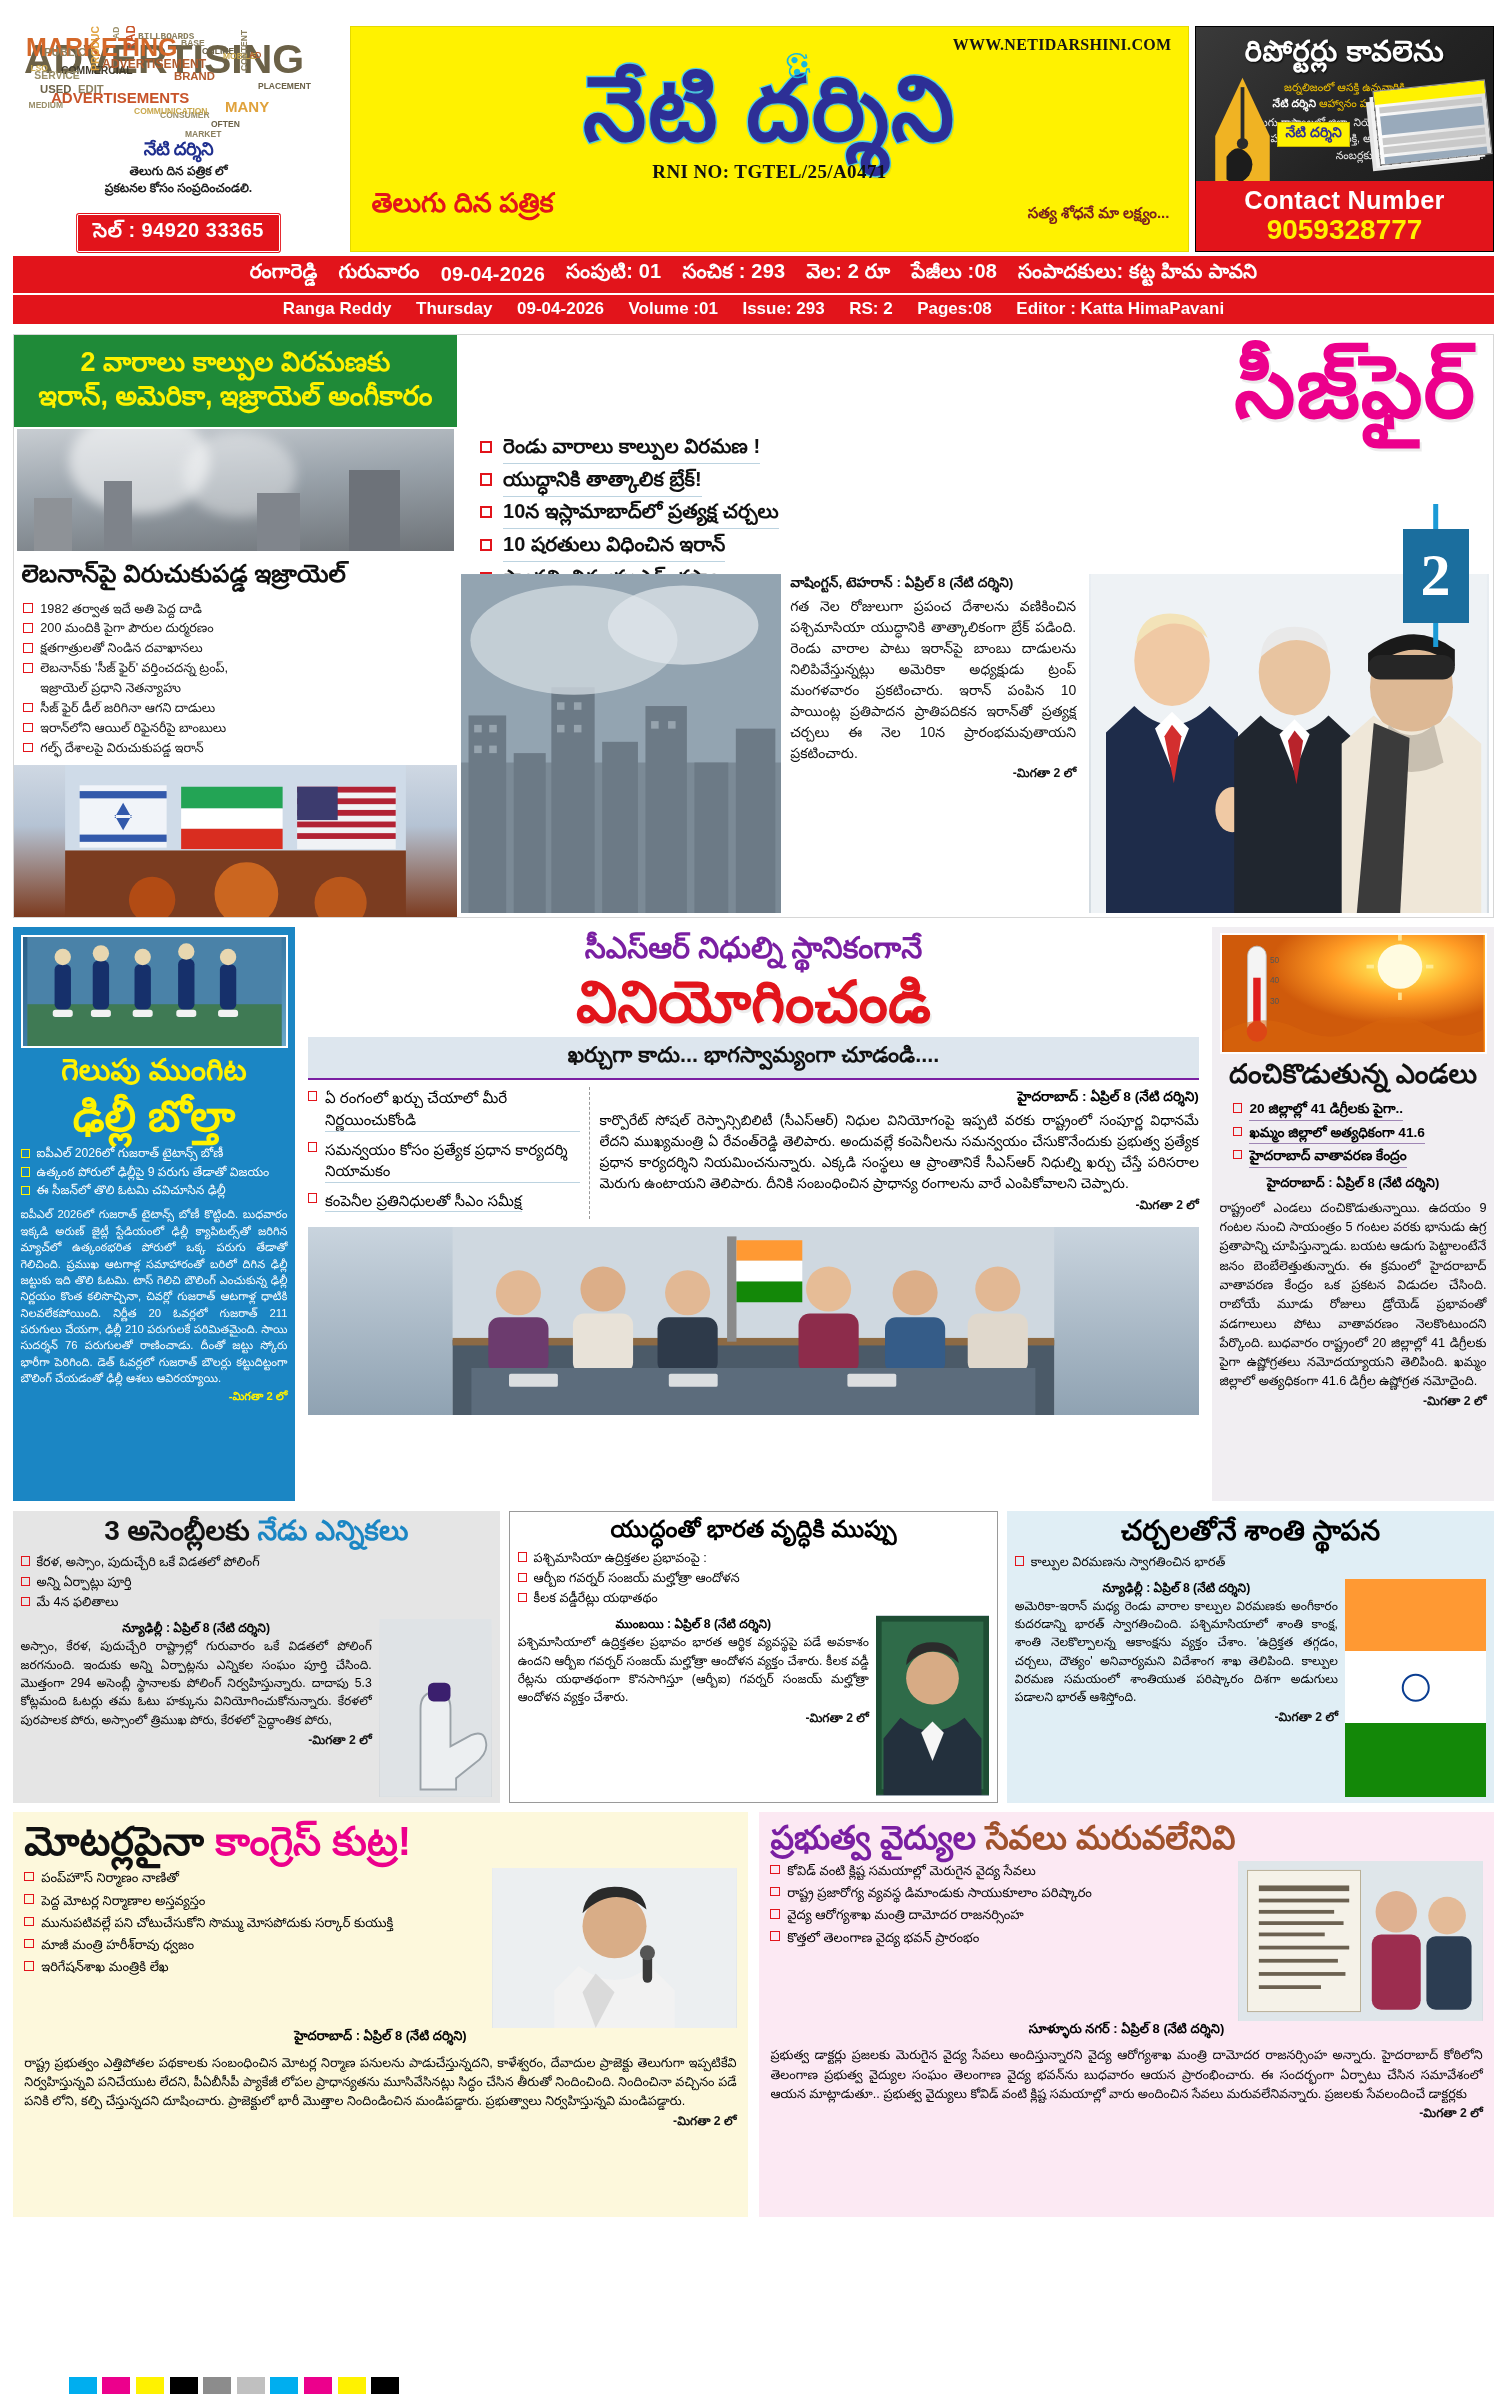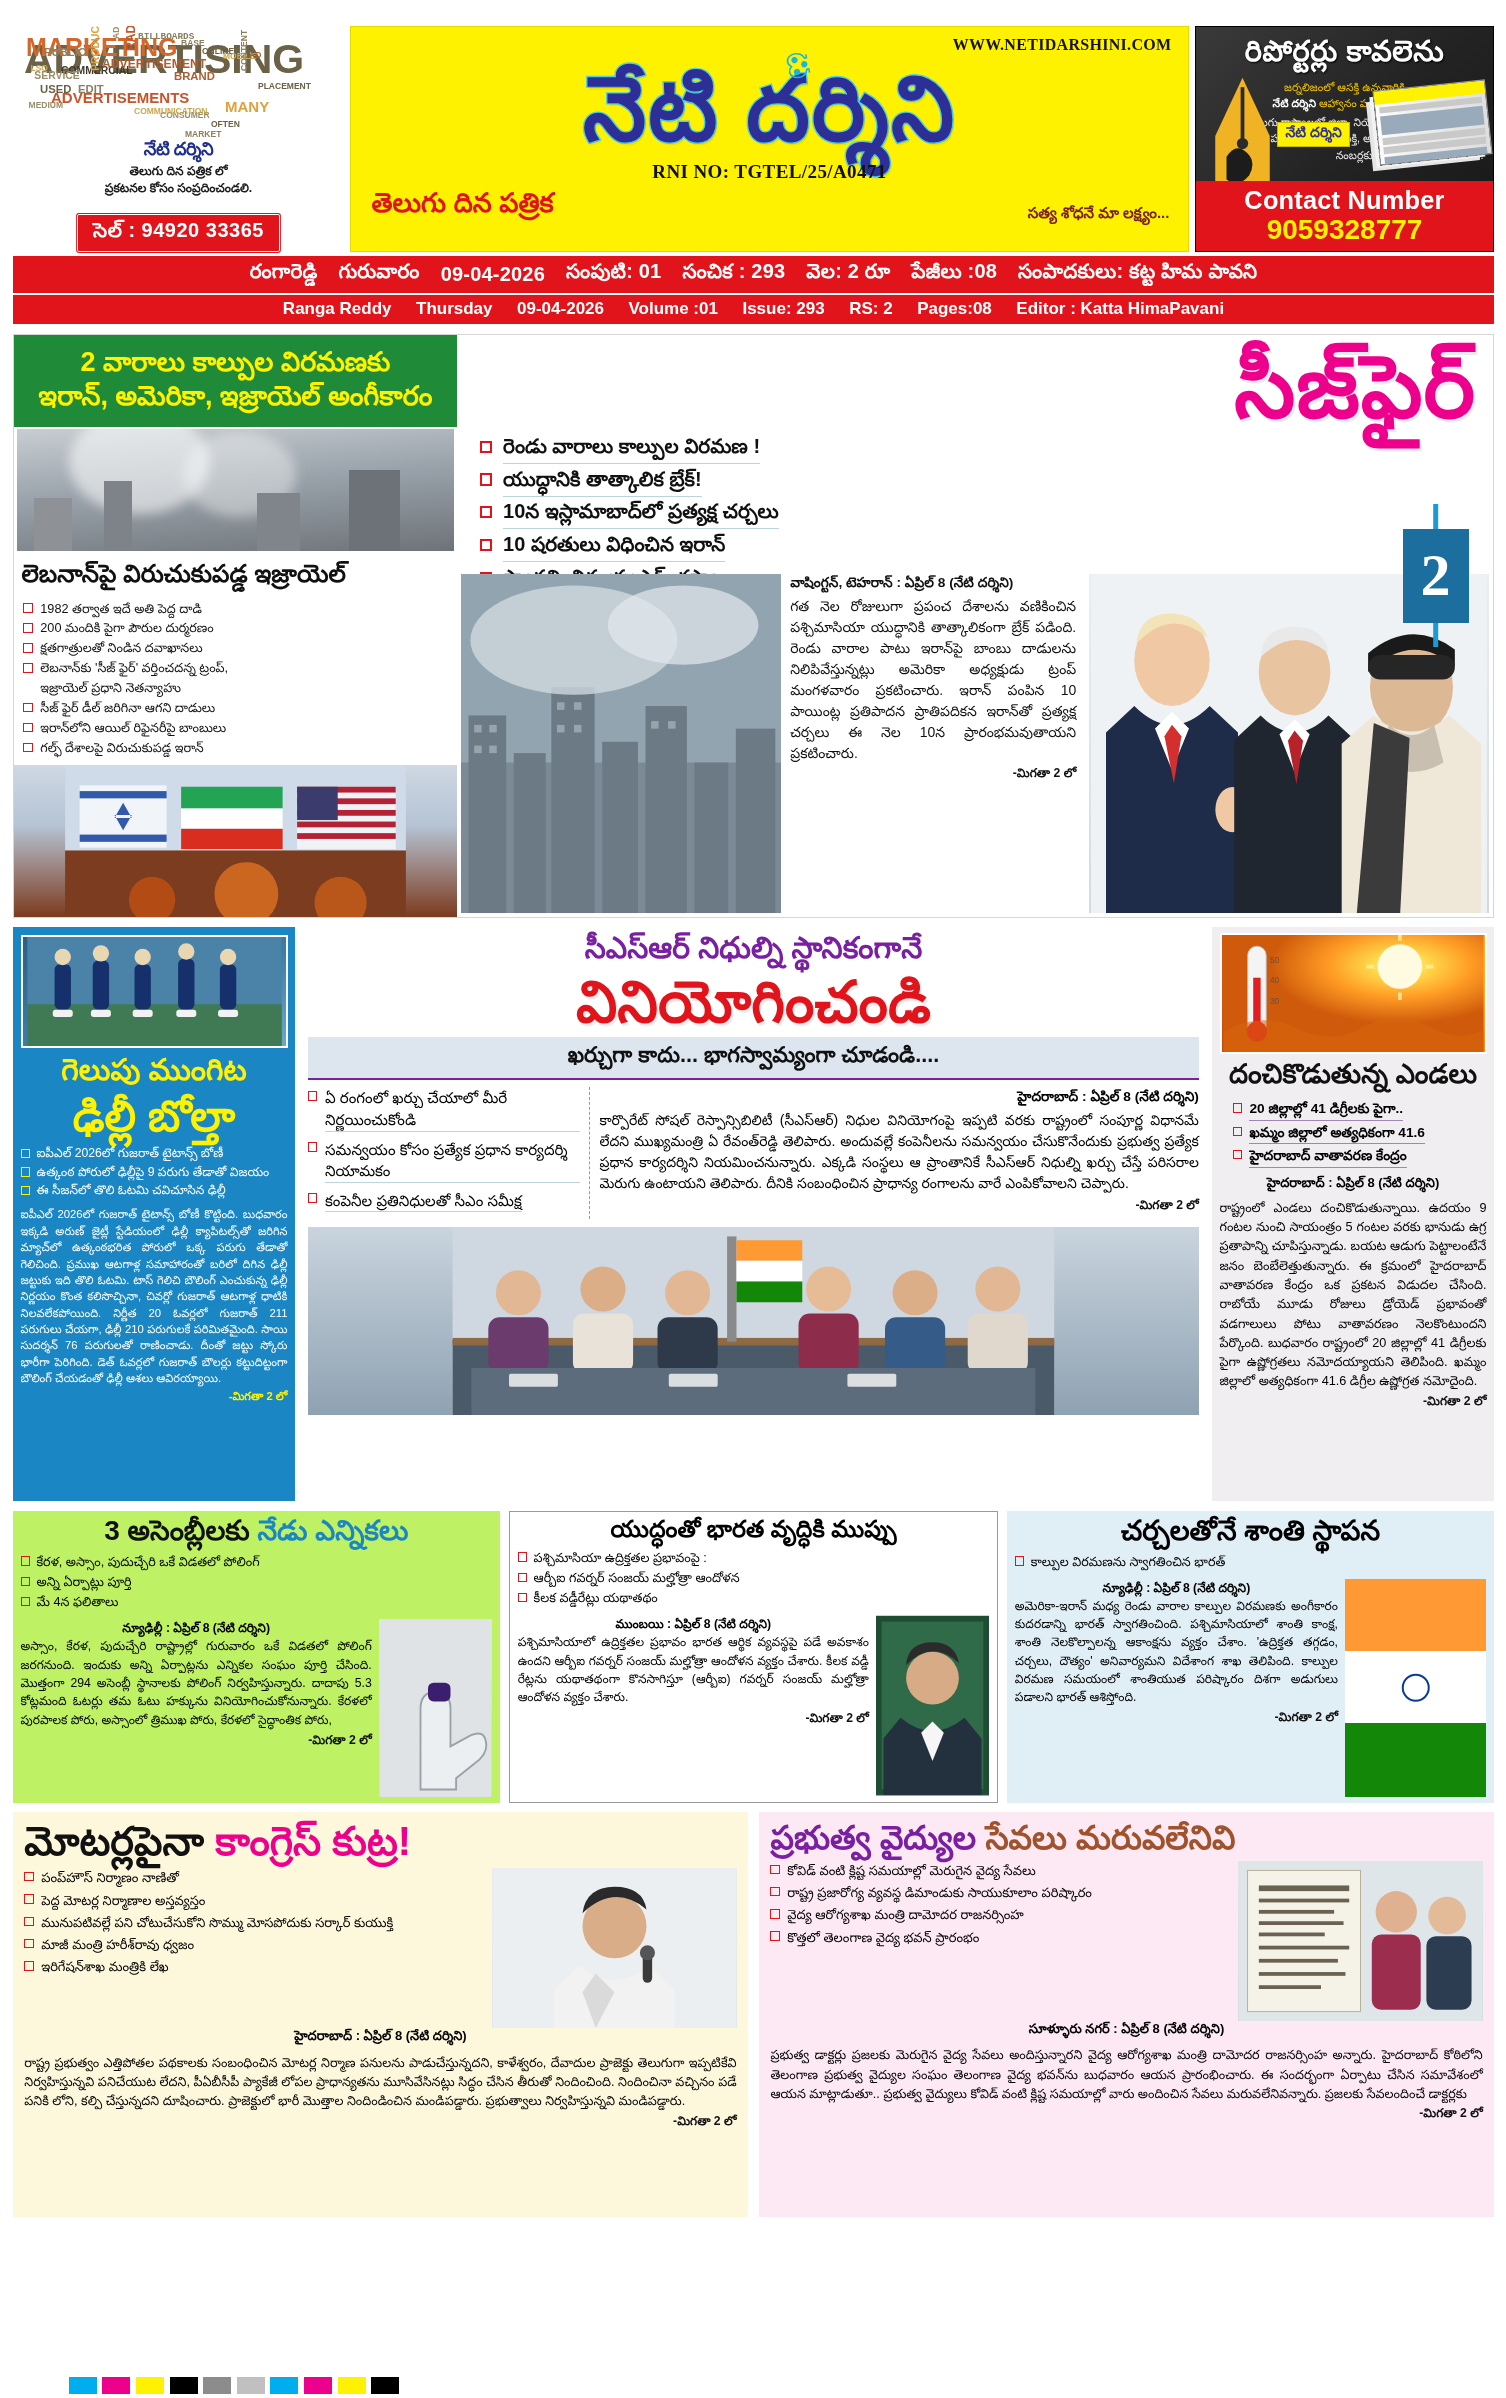"3 అసెంబ్లీలకు నేడు ఎన్నికలు" .t3a { background: #bef264 -> #e5e5e5 }
